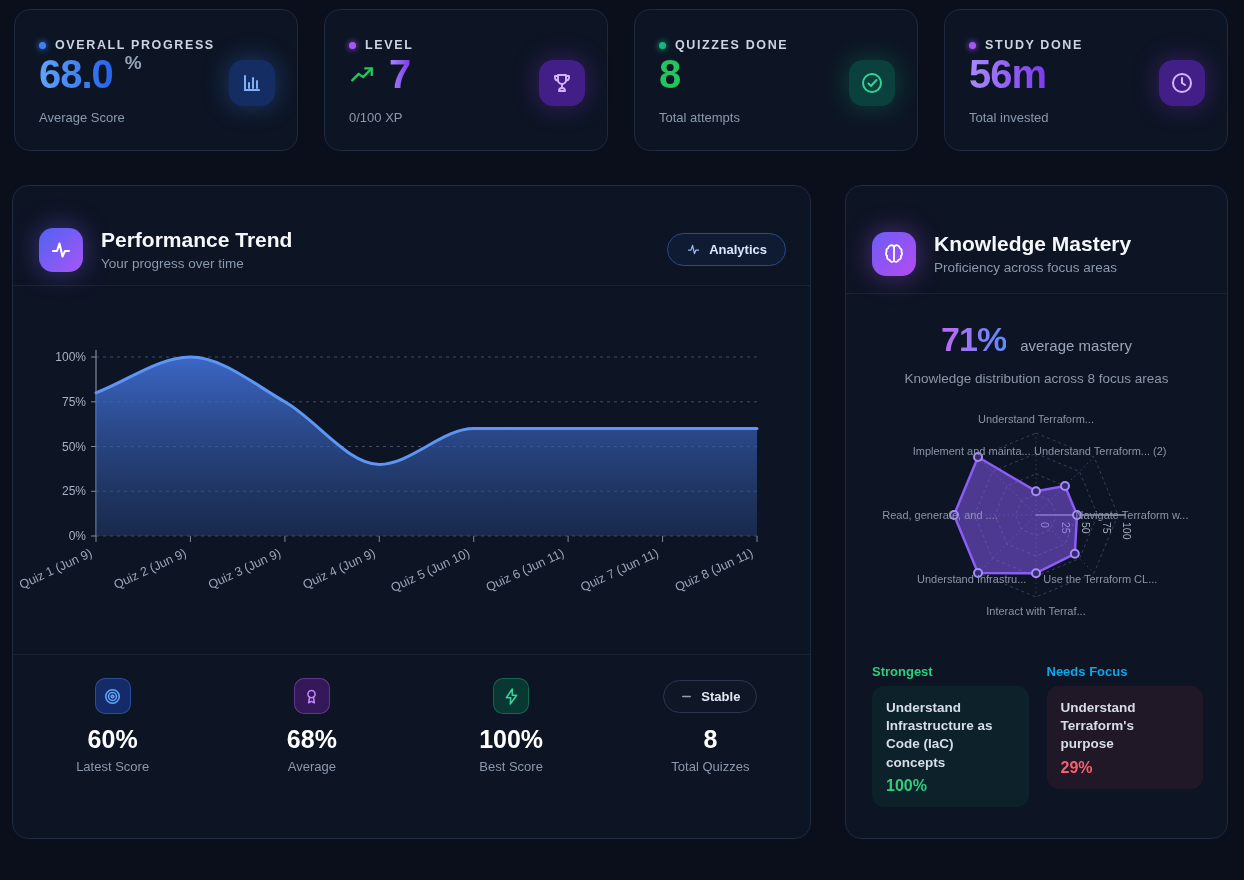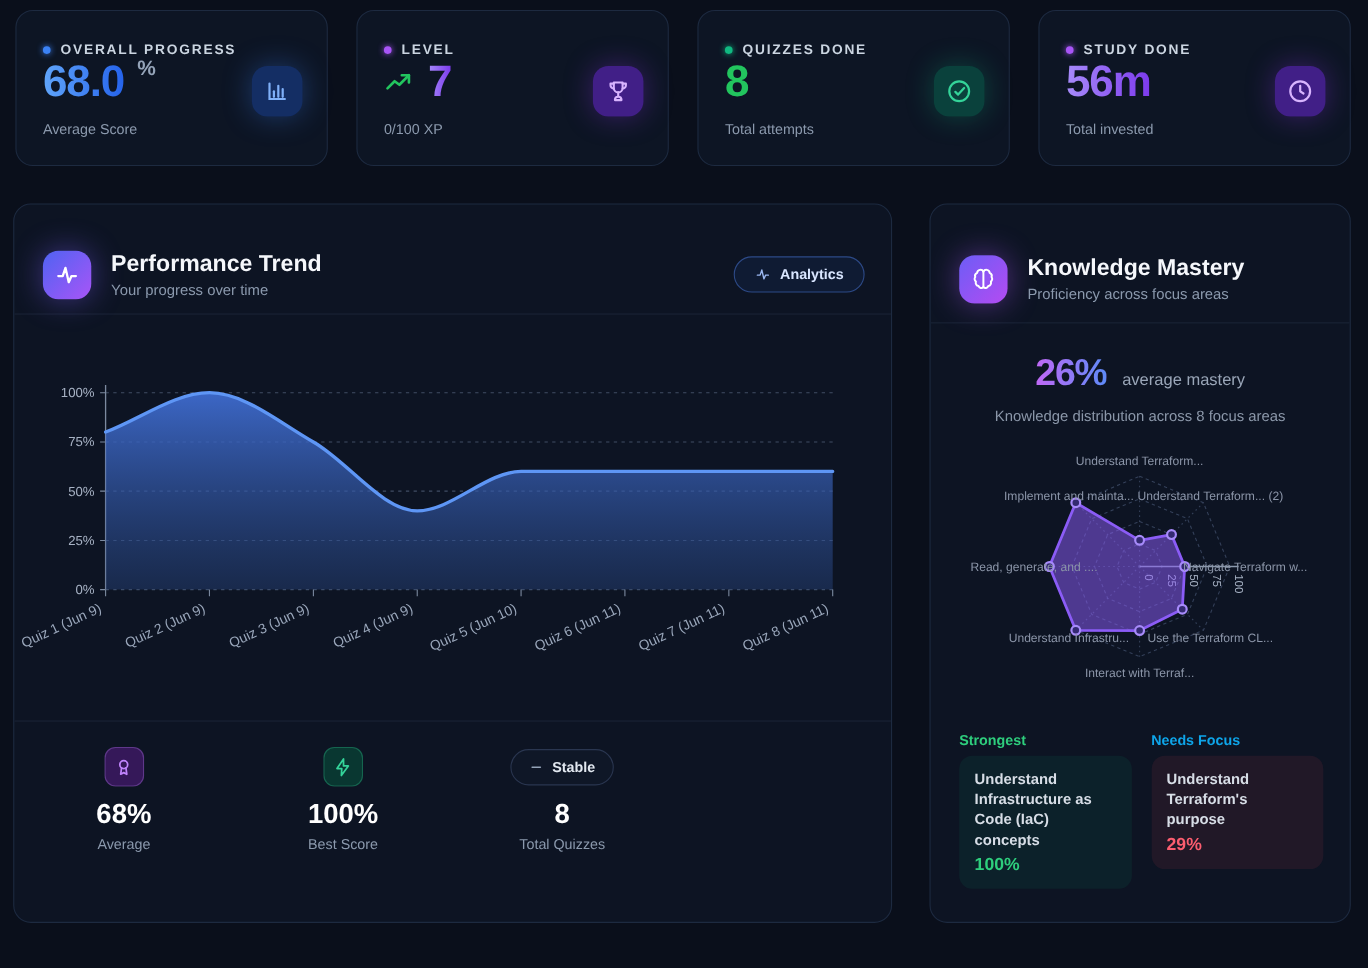"26%" span.avg-value { text: 26% -> 71% }
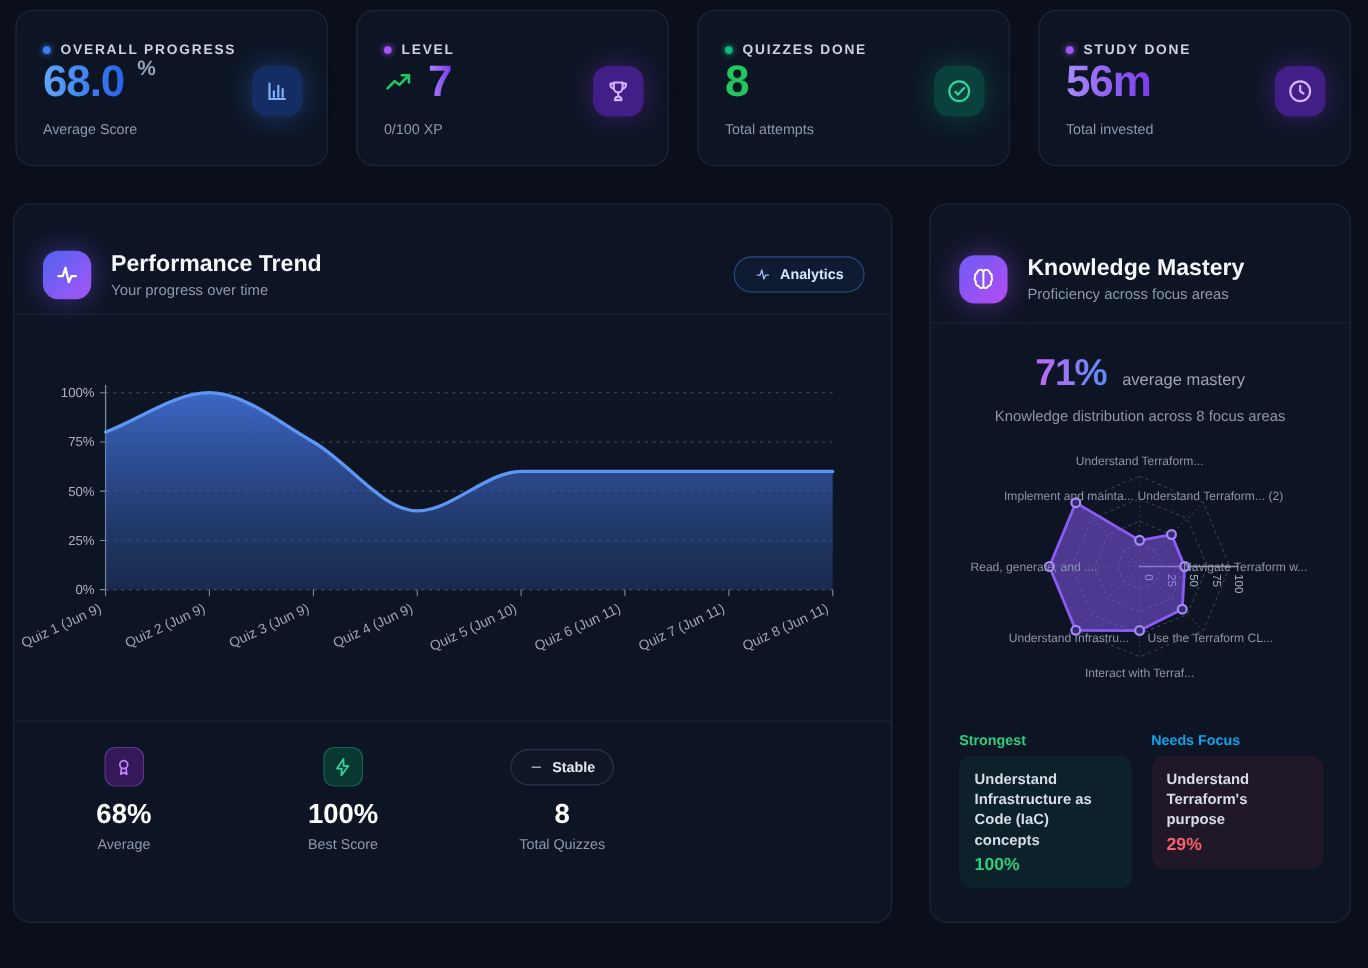"60%" div { html: none -> <div> <div> <div> <svg> <circle></circle> <circle></circle> <circle></circle> </svg> </div> </div> <div>60%</div> <div>Latest Score</div> </div> }
